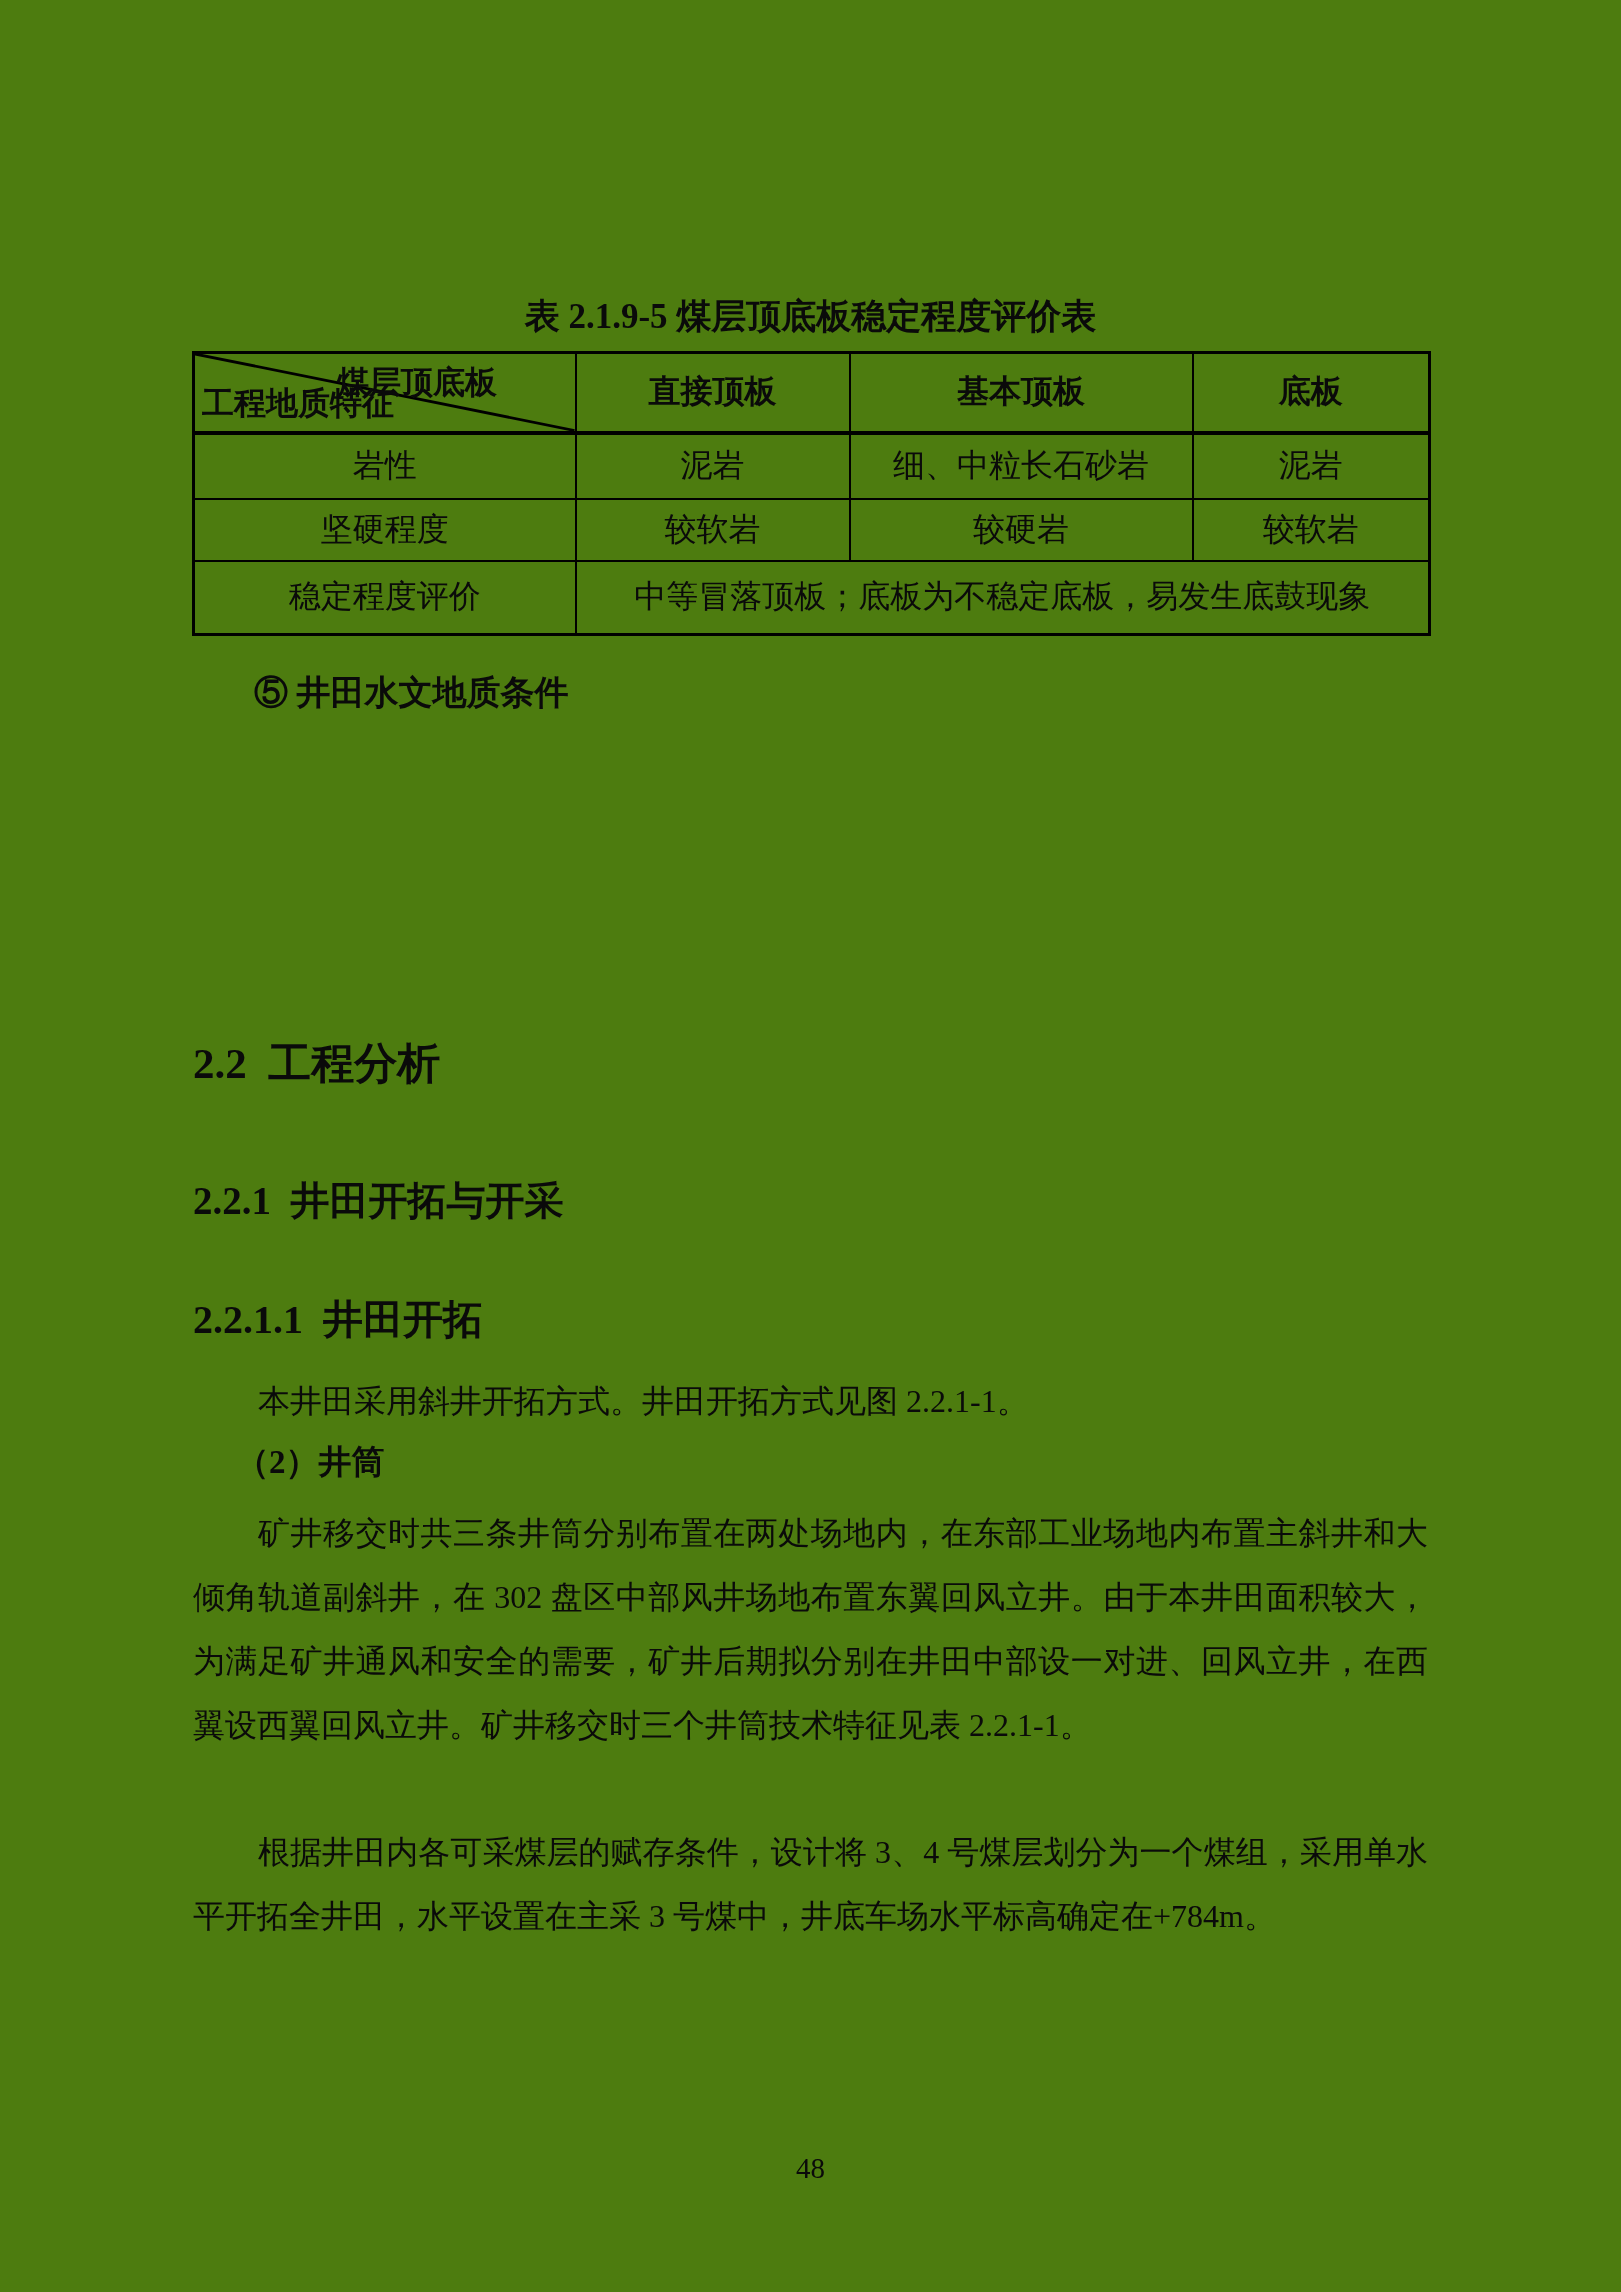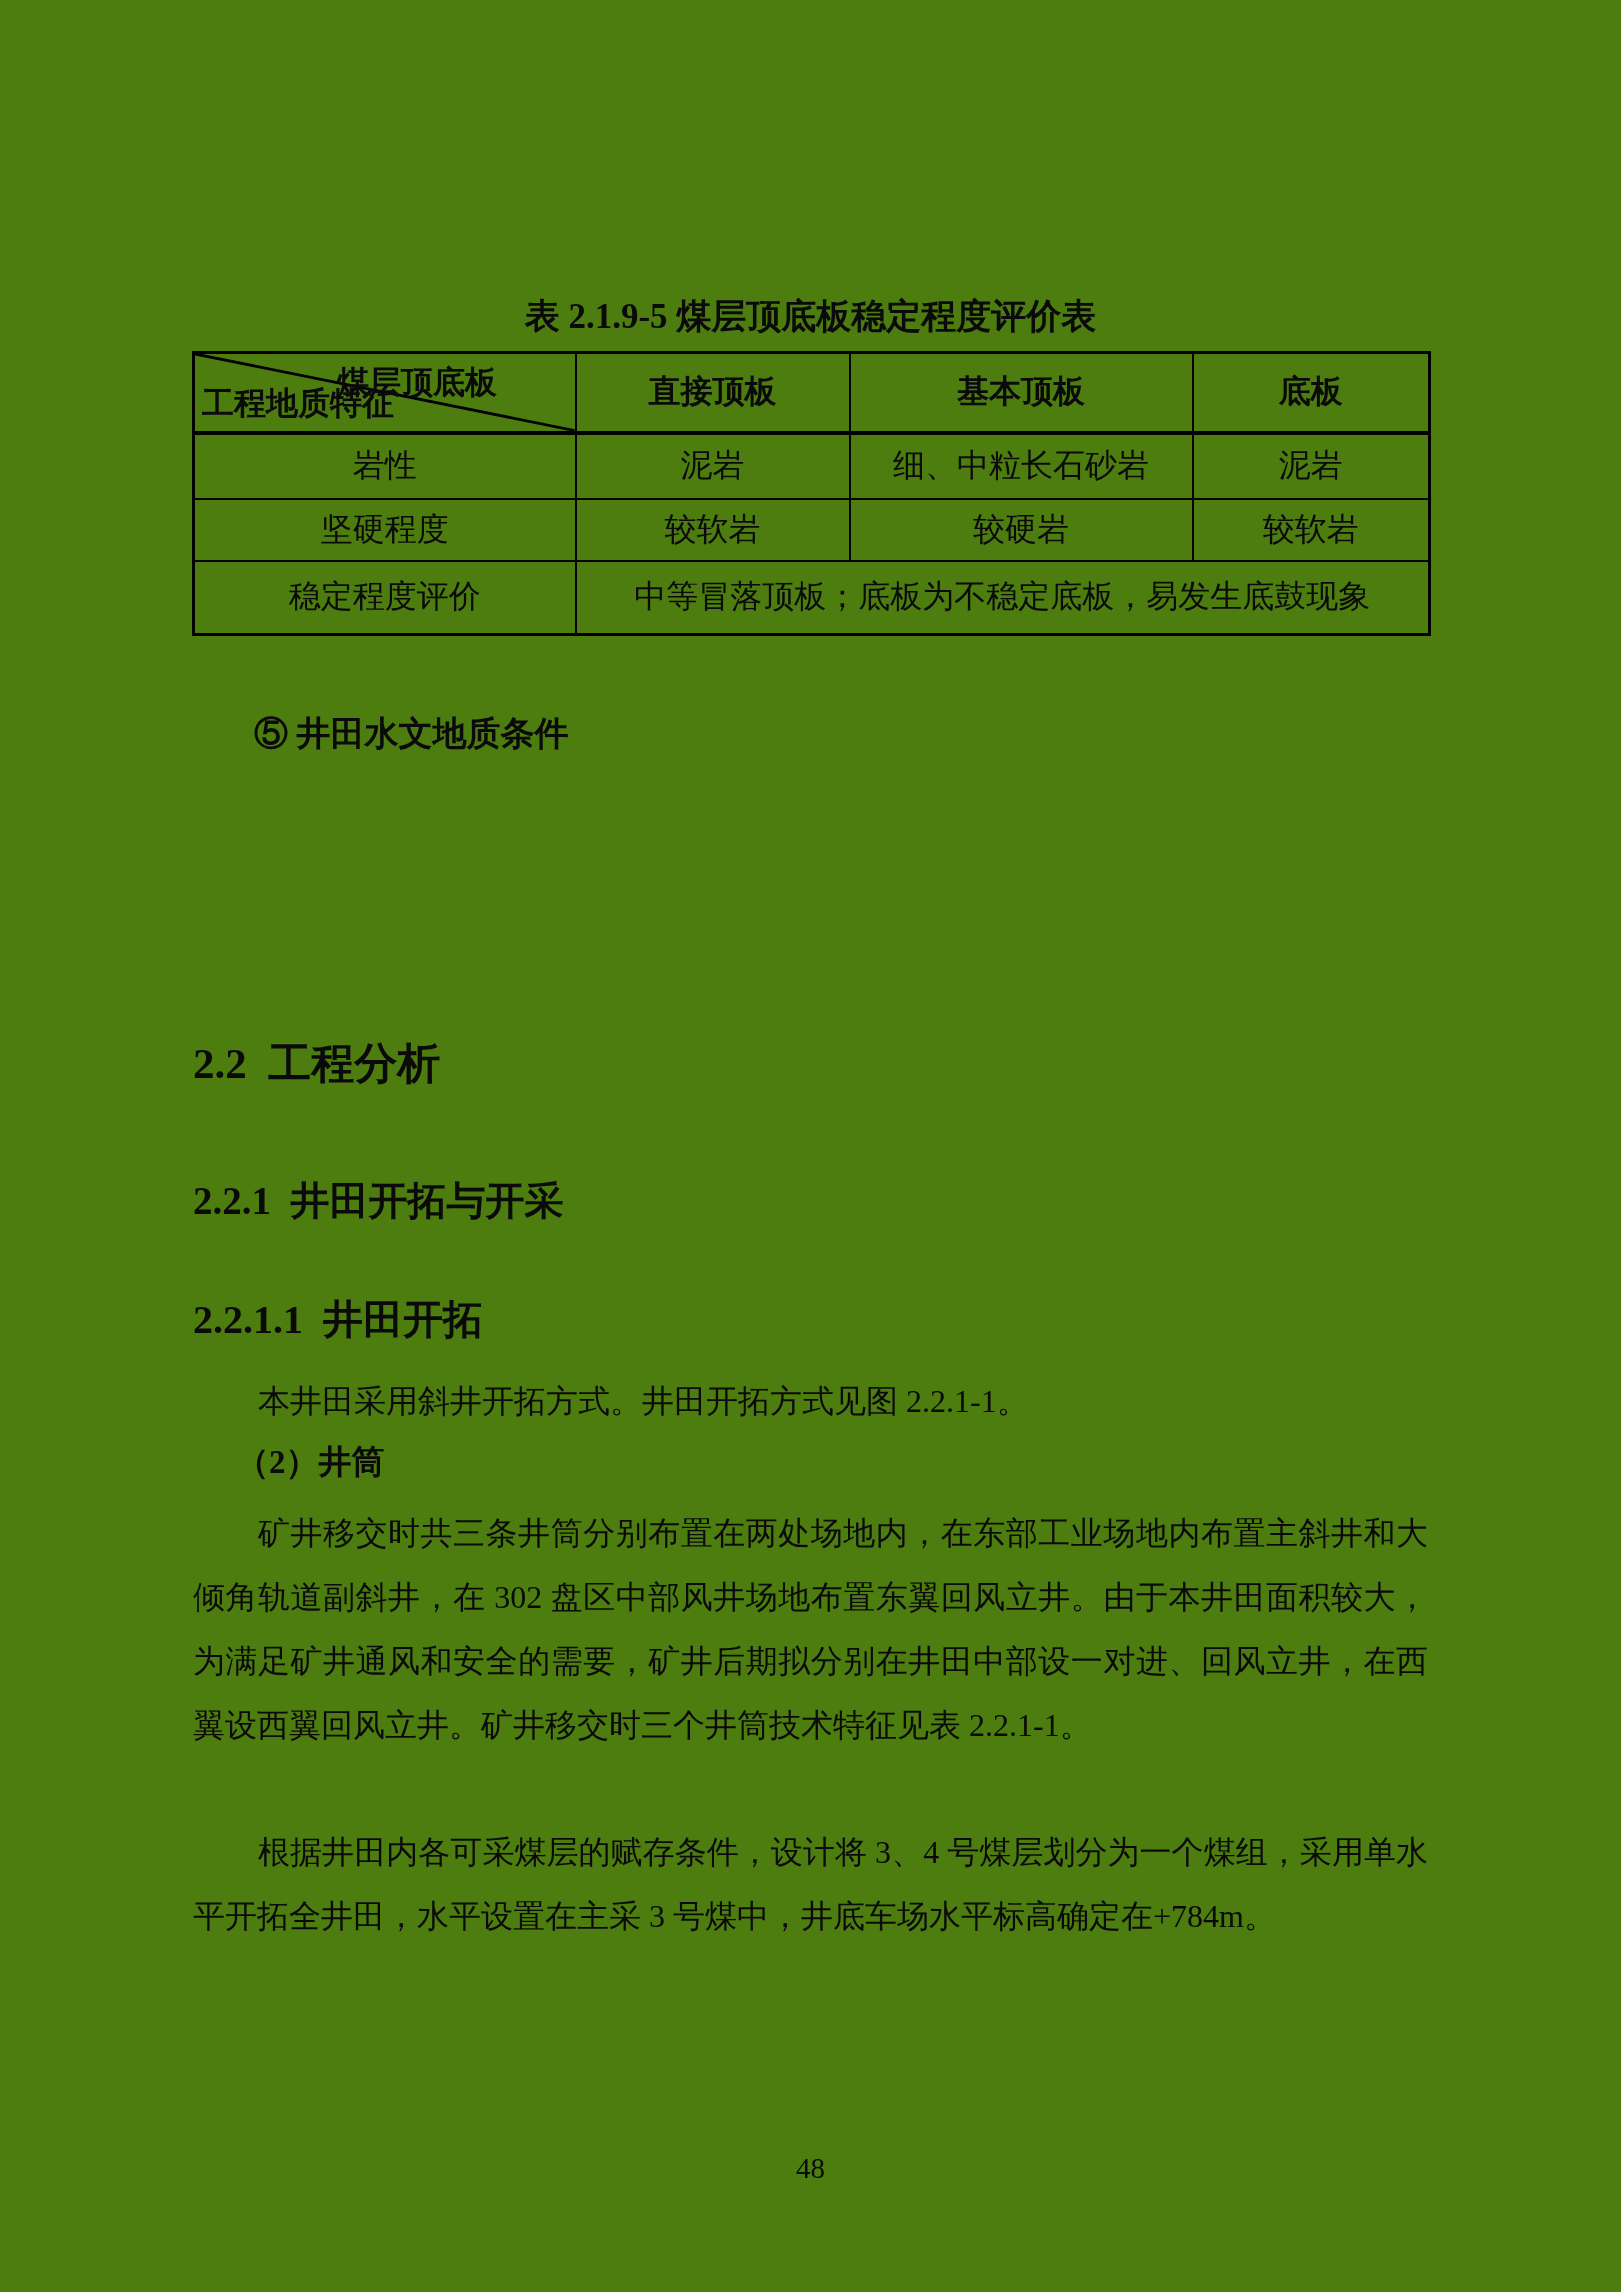"⑤ 井田水文地质条件" .h-circ { top: 714px -> 673px }
